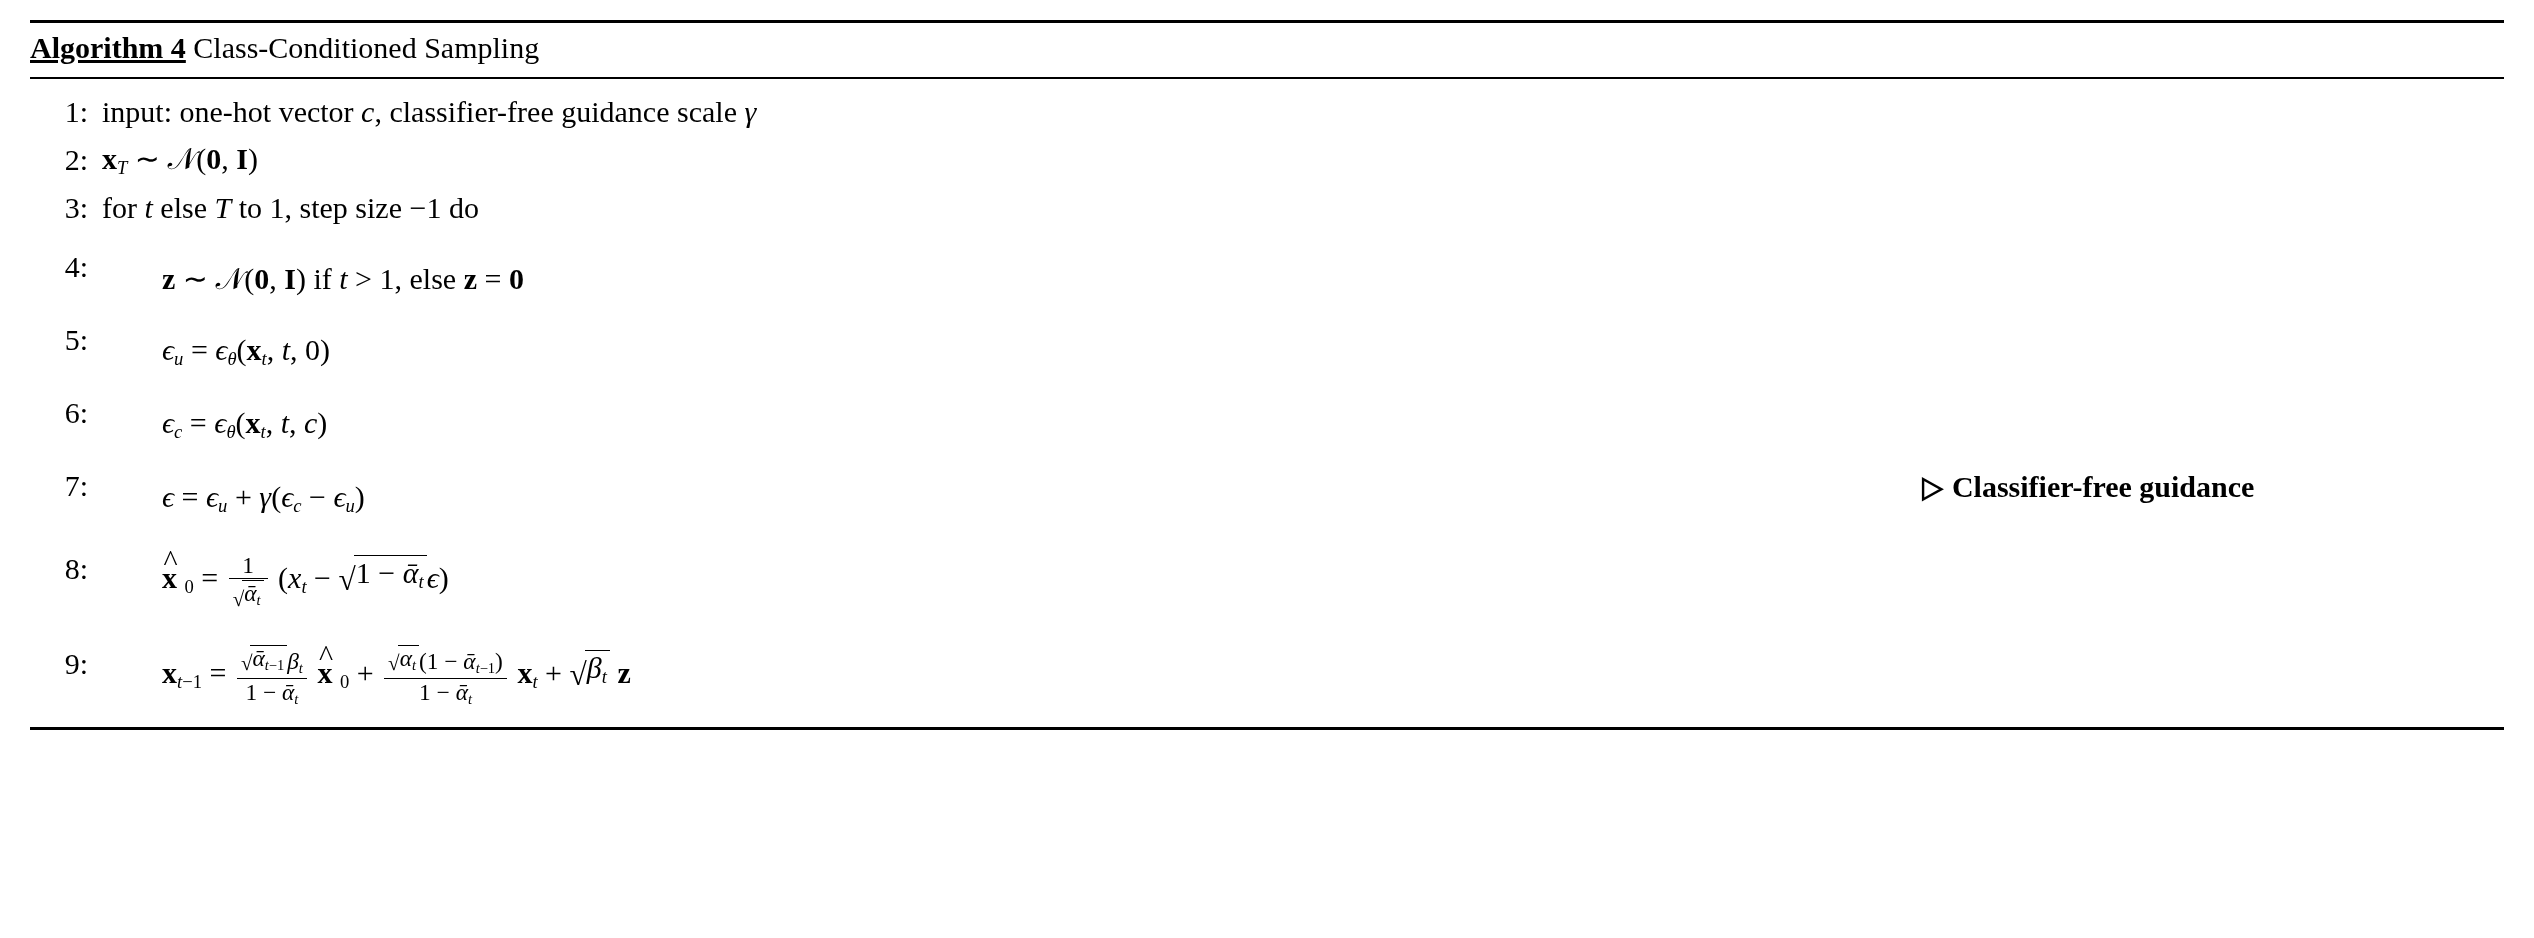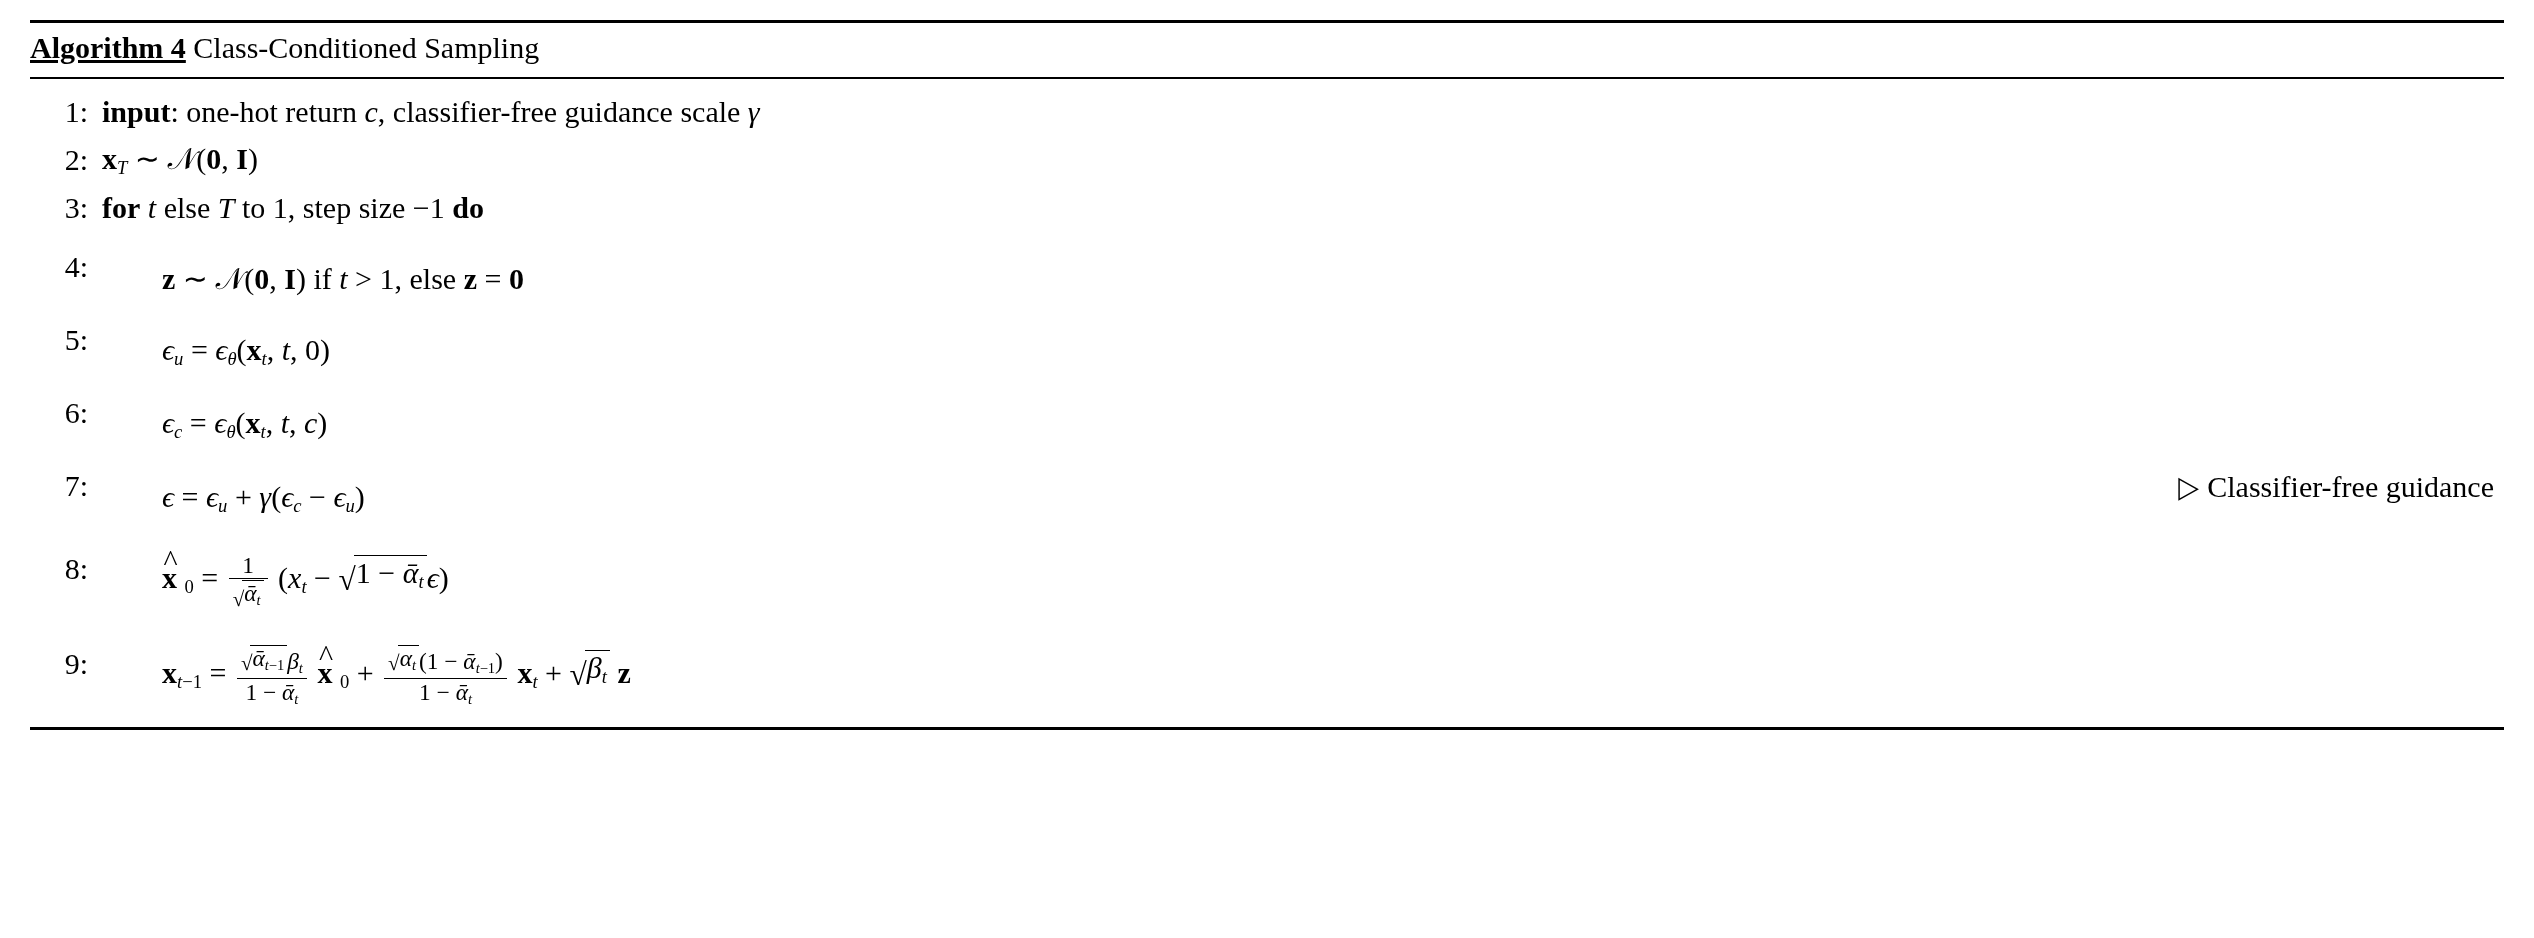"input" .b { font-weight: bold -> normal }
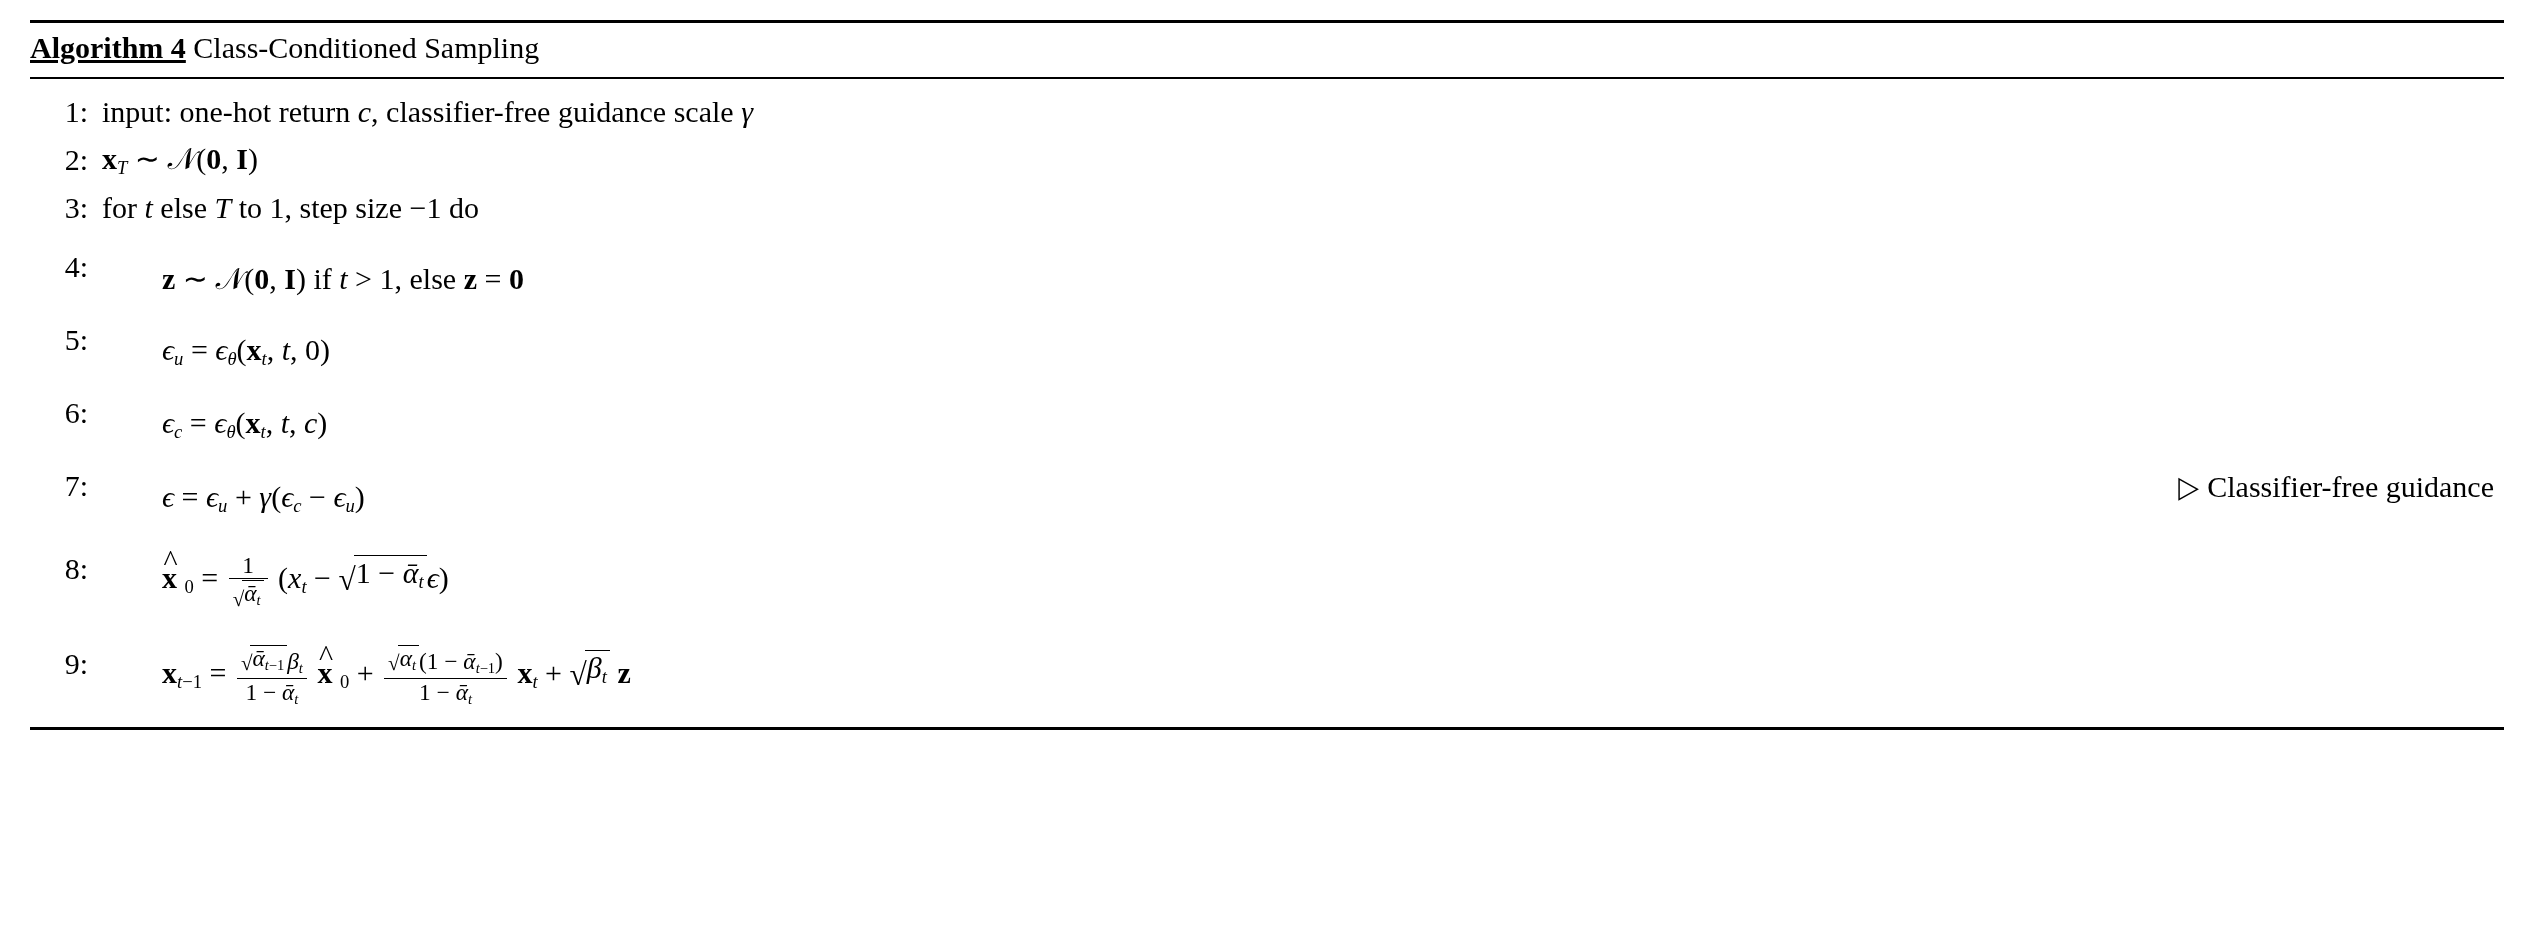": one-hot return" span { text: return -> vector }
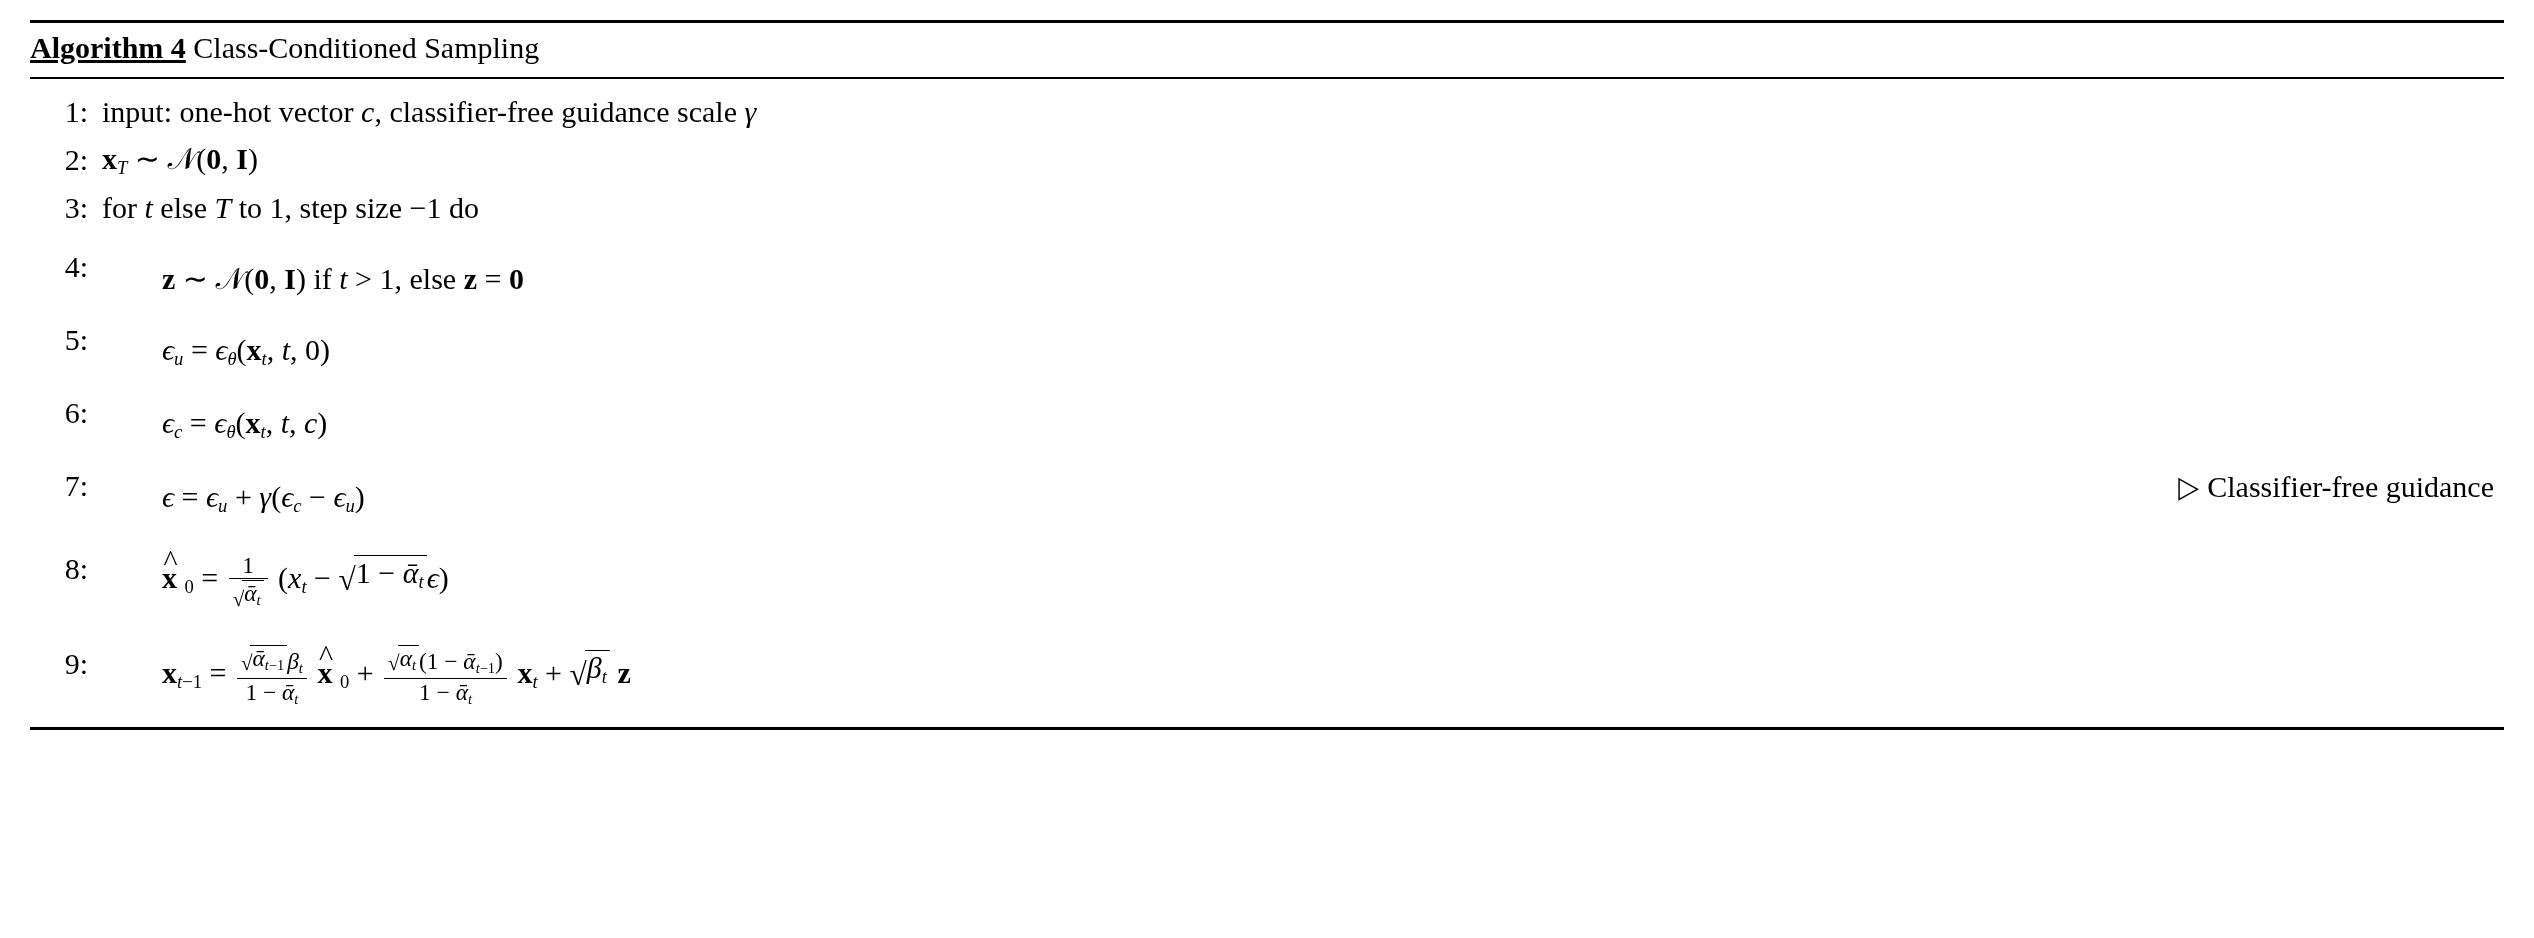"▷ Classifier-free guidance" .lright { font-weight: none -> bold; text-align: right -> center }
